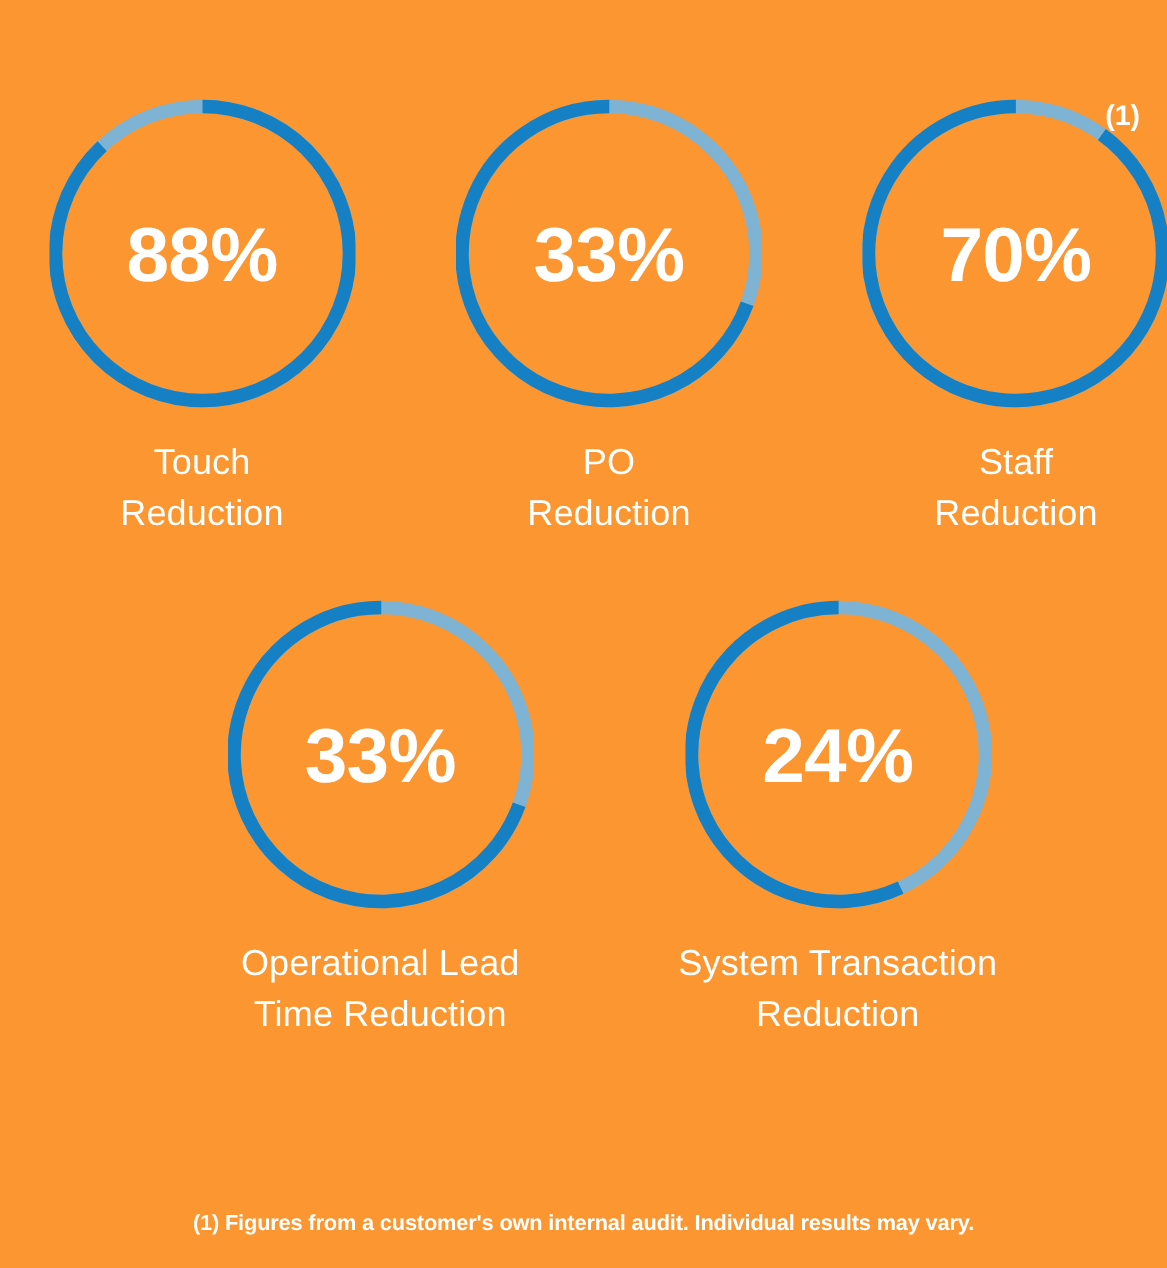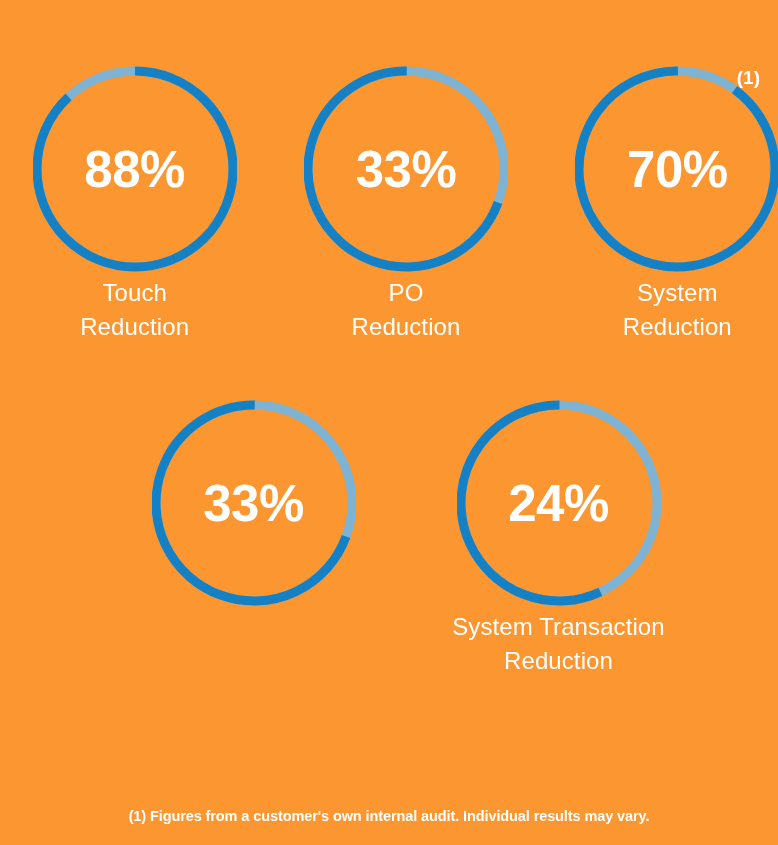"Touch" .metric-label { margin-top: 0 -> 16px }
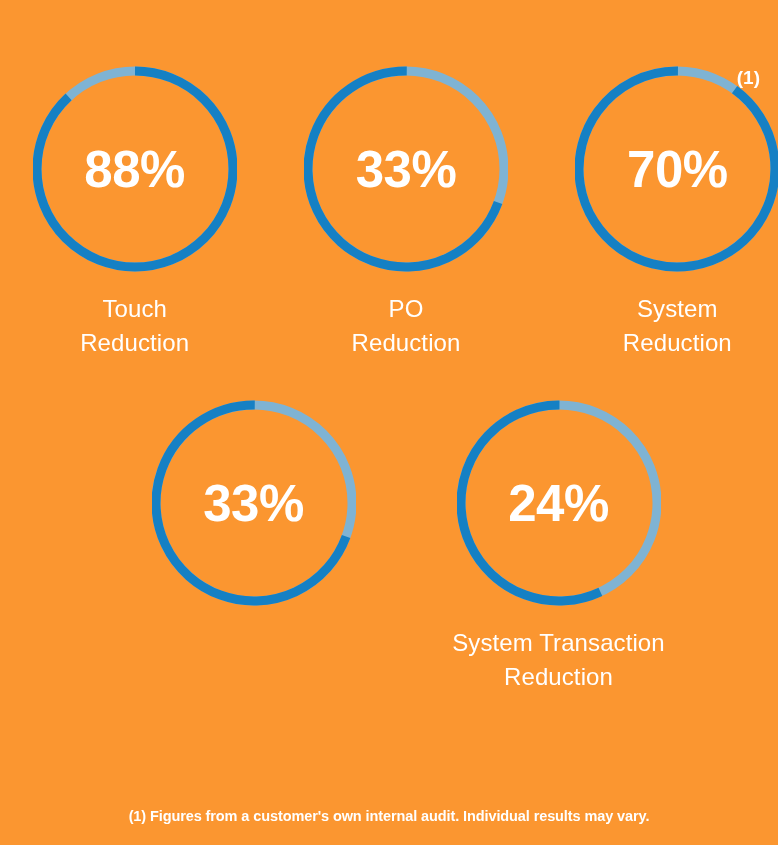"System" div.metric-label { text: System -> Staff }
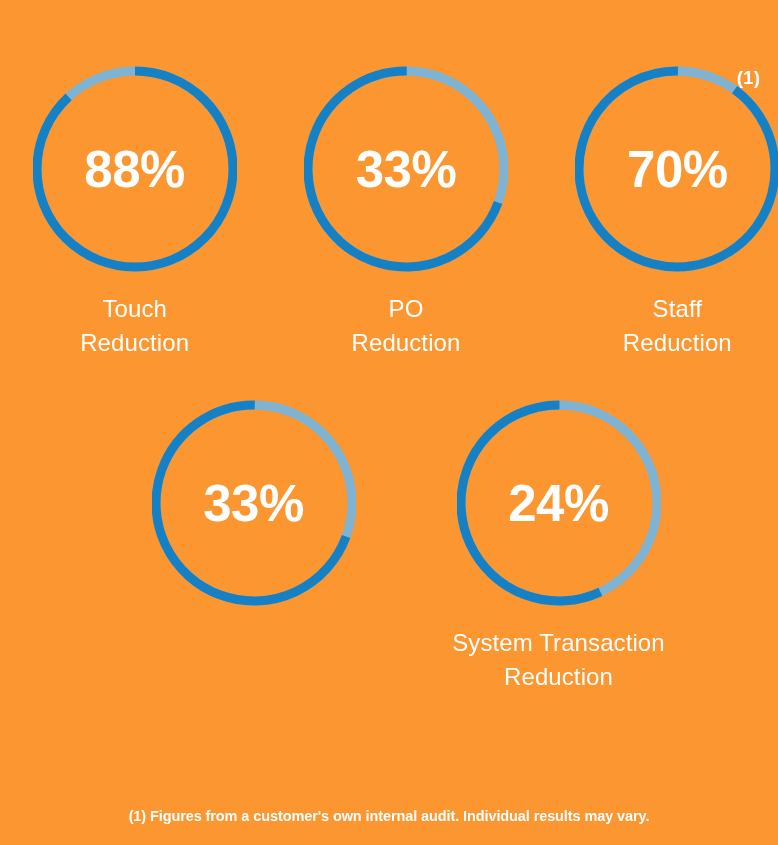"Operational Lead" div.metric-label { html: none -> <div>Operational Lead Time Reduction</div> }
